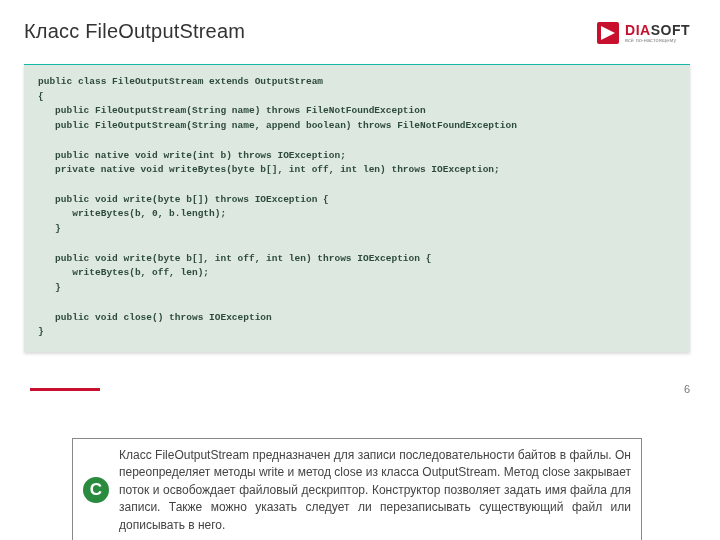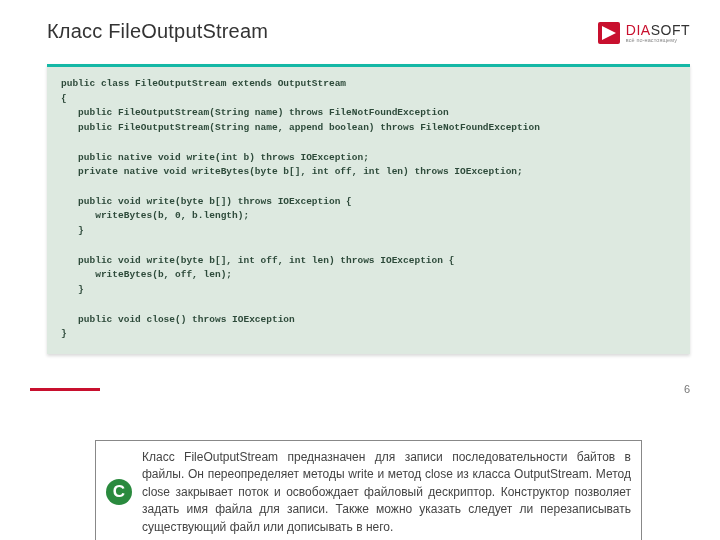"Класс FileOutputStream" .slide { padding: 20px 30px 18px 47px -> 20px 30px 18px 24px }
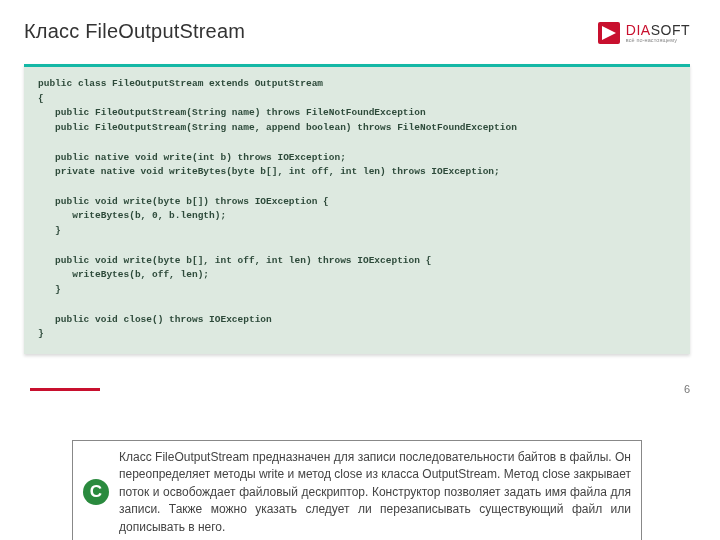"DIASOFT" .logo-brand { font-weight: 400 -> 700 }
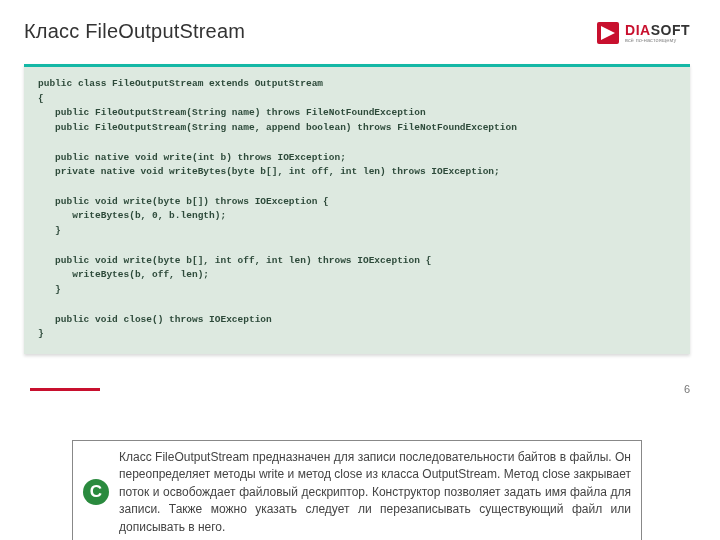"public class FileOutputStream extends" .code-block { border-top: 3px solid #14b8a6 -> 1px solid #14b8a6 }
